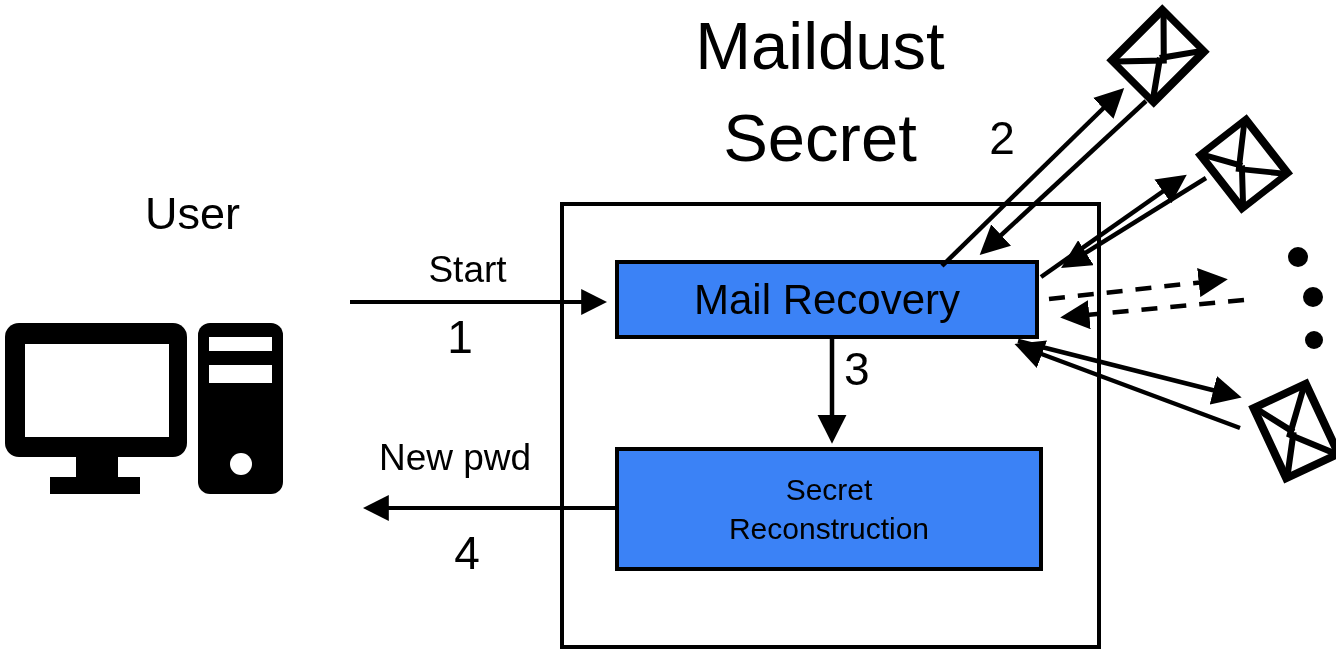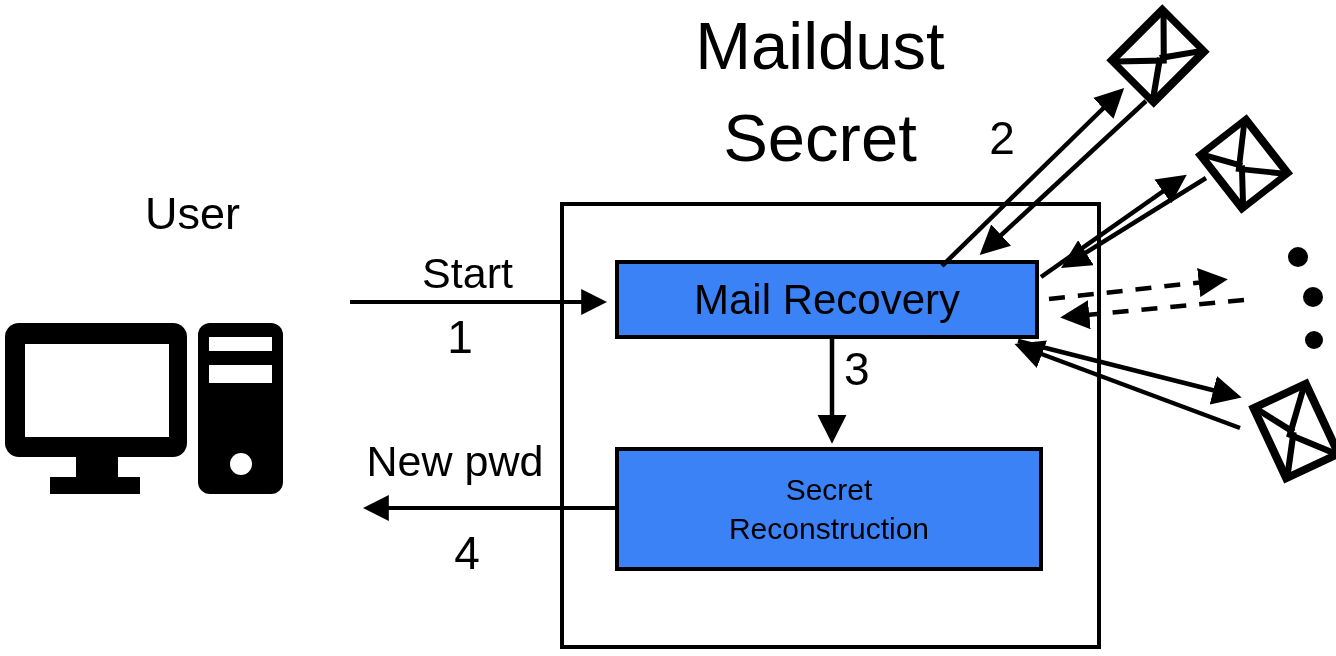"Start" .step-label { font-size: 43px -> 37px }
